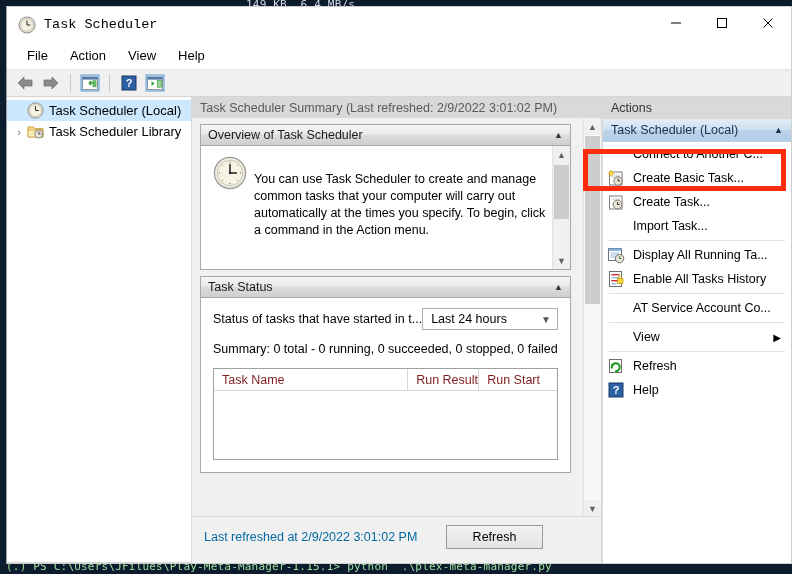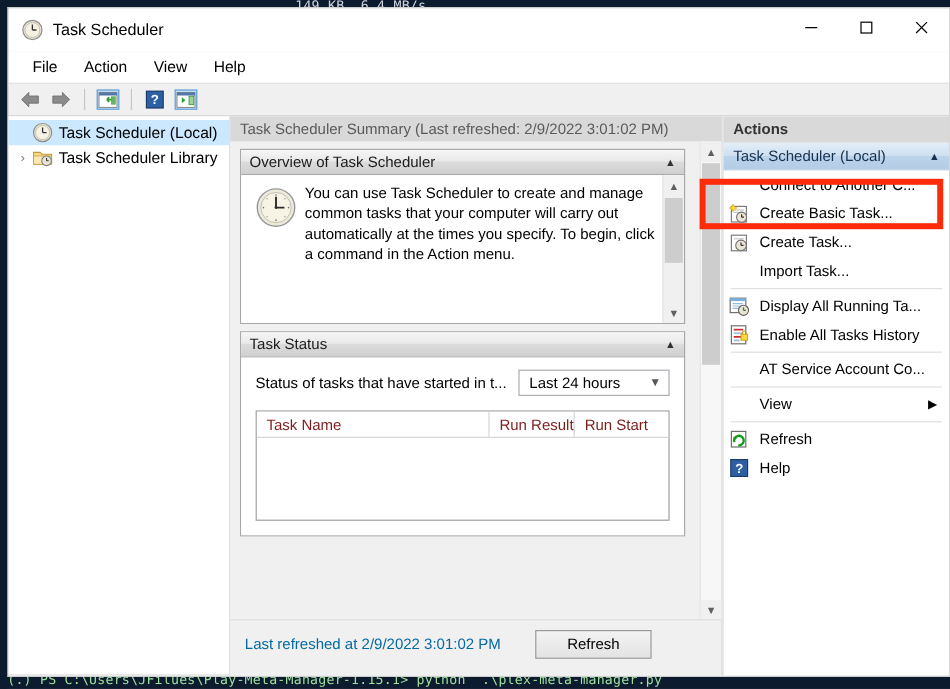"Task Scheduler" #title-text { font-family: none -> Liberation Mono, monospace }
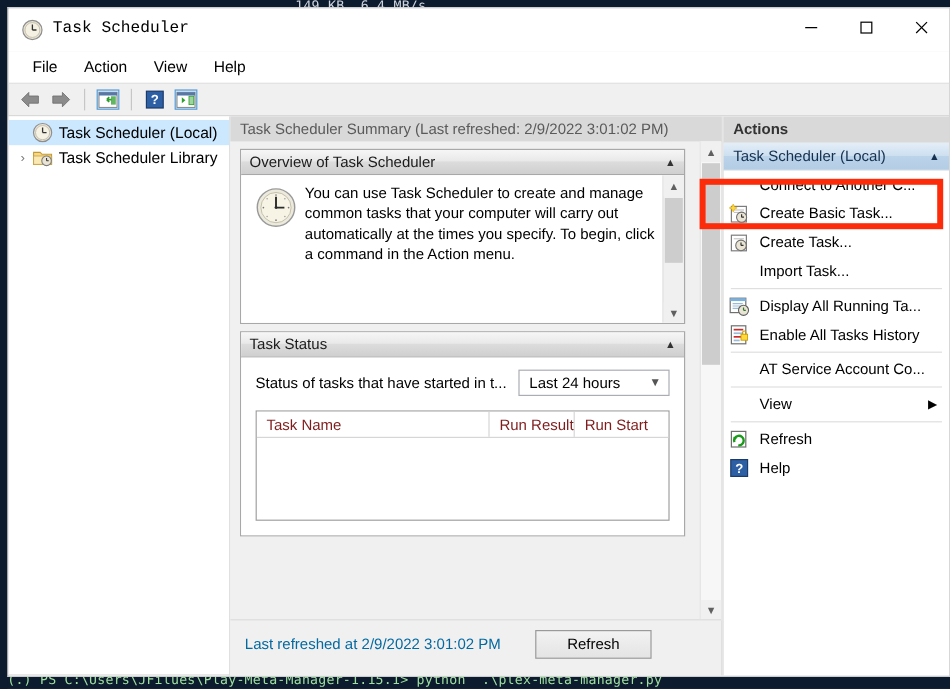"Actions" #actions-header { font-weight: bold -> normal }
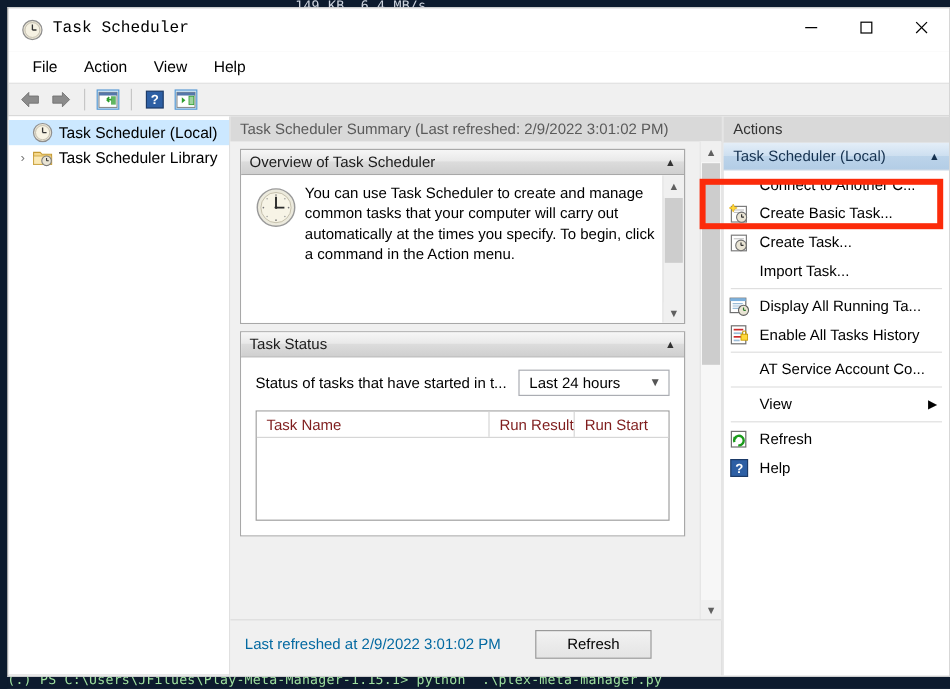"You can use Task Scheduler" #ov-text { top: 7px -> 25px }
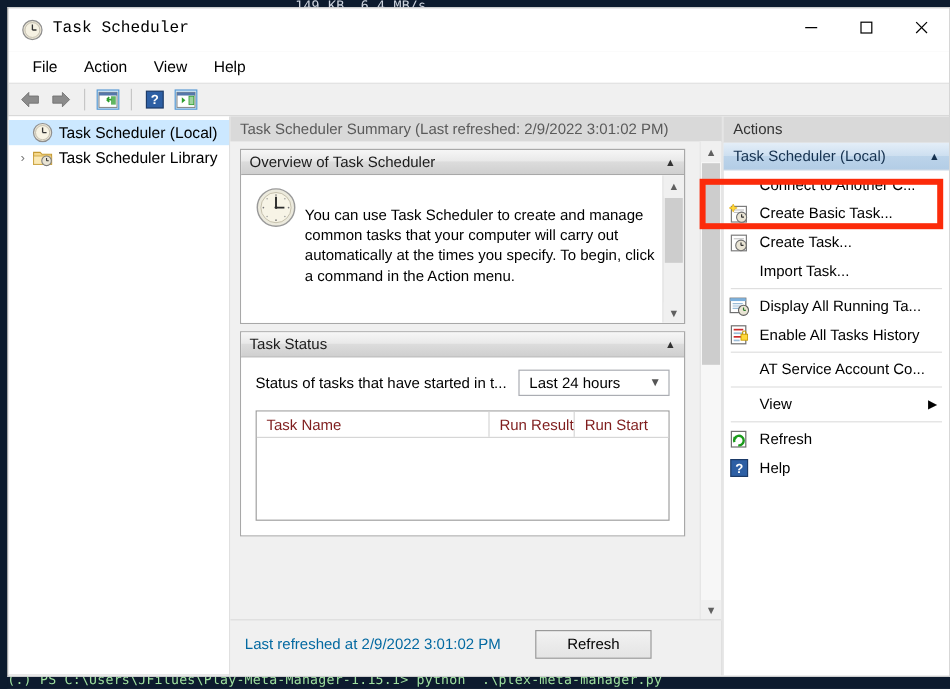"Last 24 hours" .combo { margin-left: 10px -> 0 }
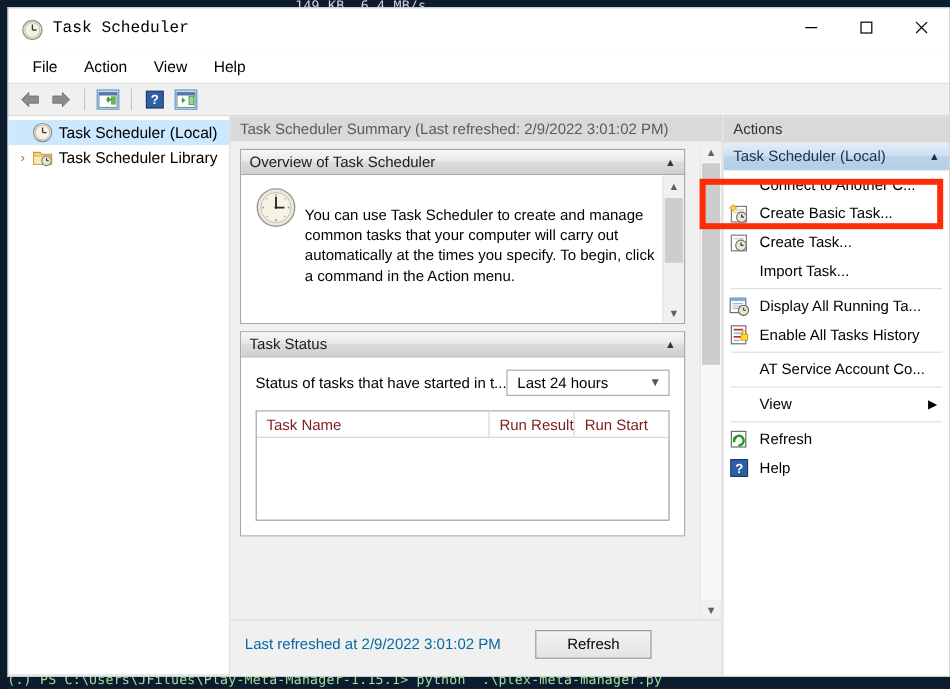"Summary: 0 total - 0" div.status-summary { html: none -> <div>Summary: 0 total - 0 running, 0 succeeded, 0 stopped, 0 failed</div> }
